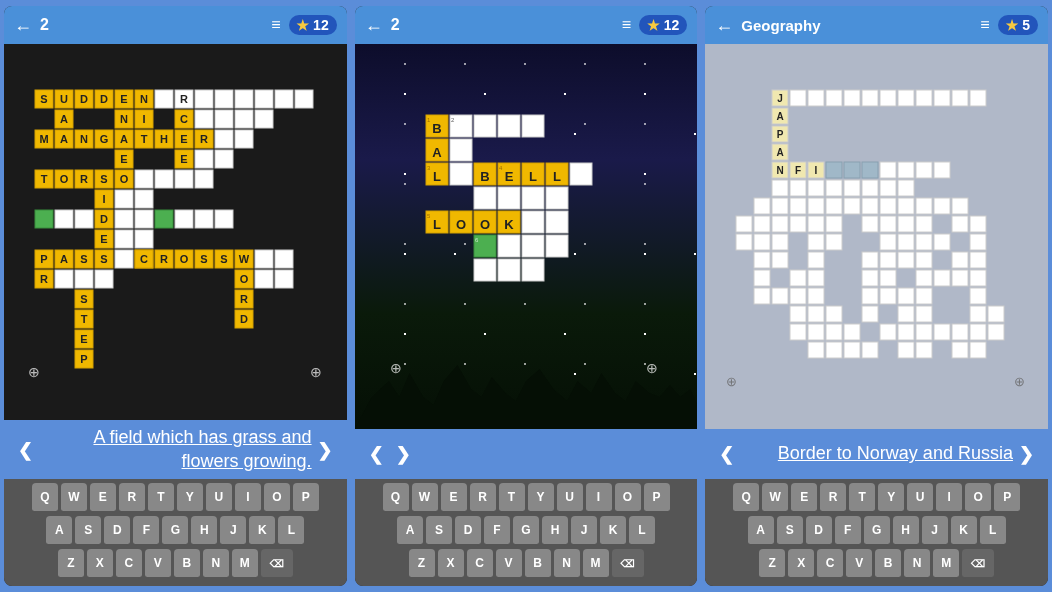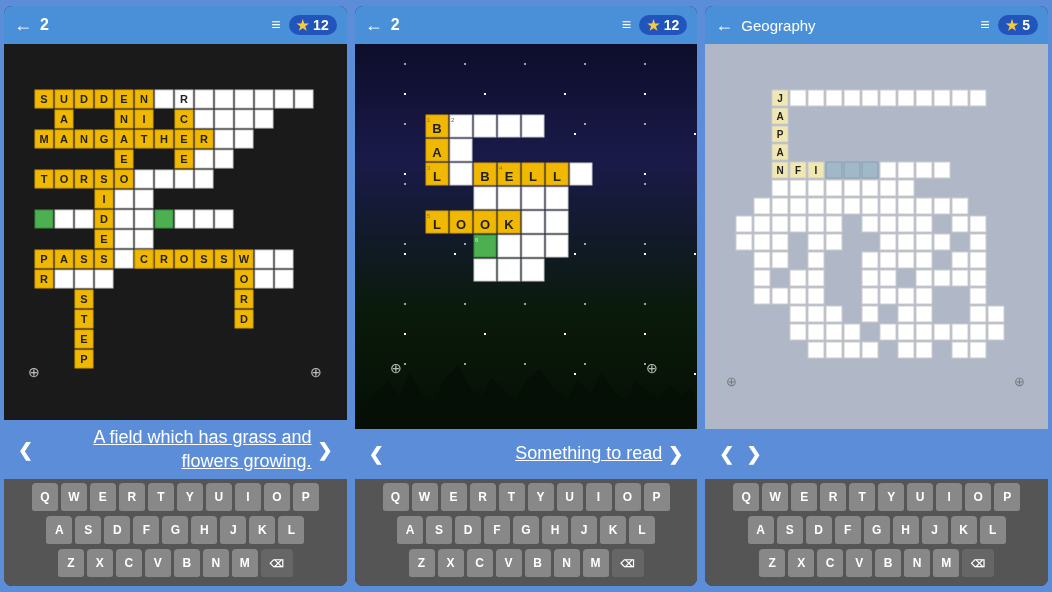"Geography" .geo-title { font-weight: normal -> bold }
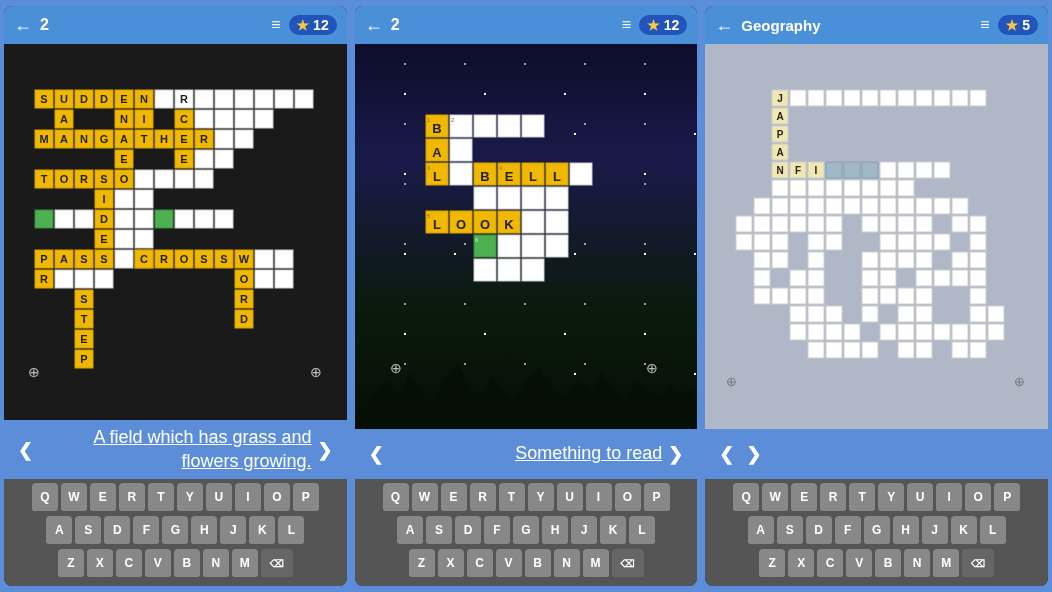"Something to read" span.clue-text { html: <span>Something to read</span> -> none }
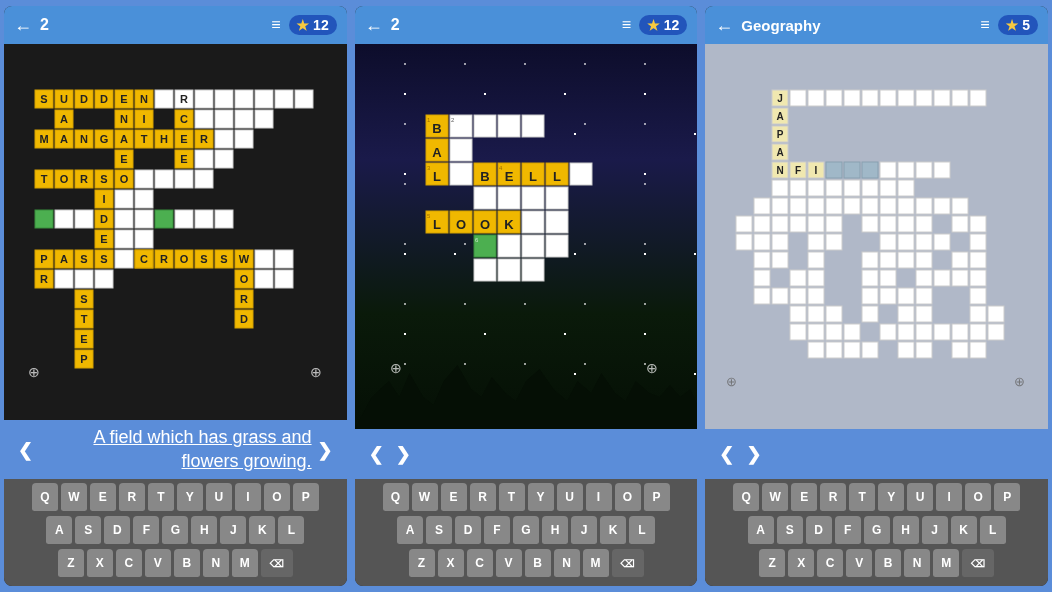"Border to Norway and Russia" span.clue-text { html: none -> <span>Border to Norway and Russia</span> }
